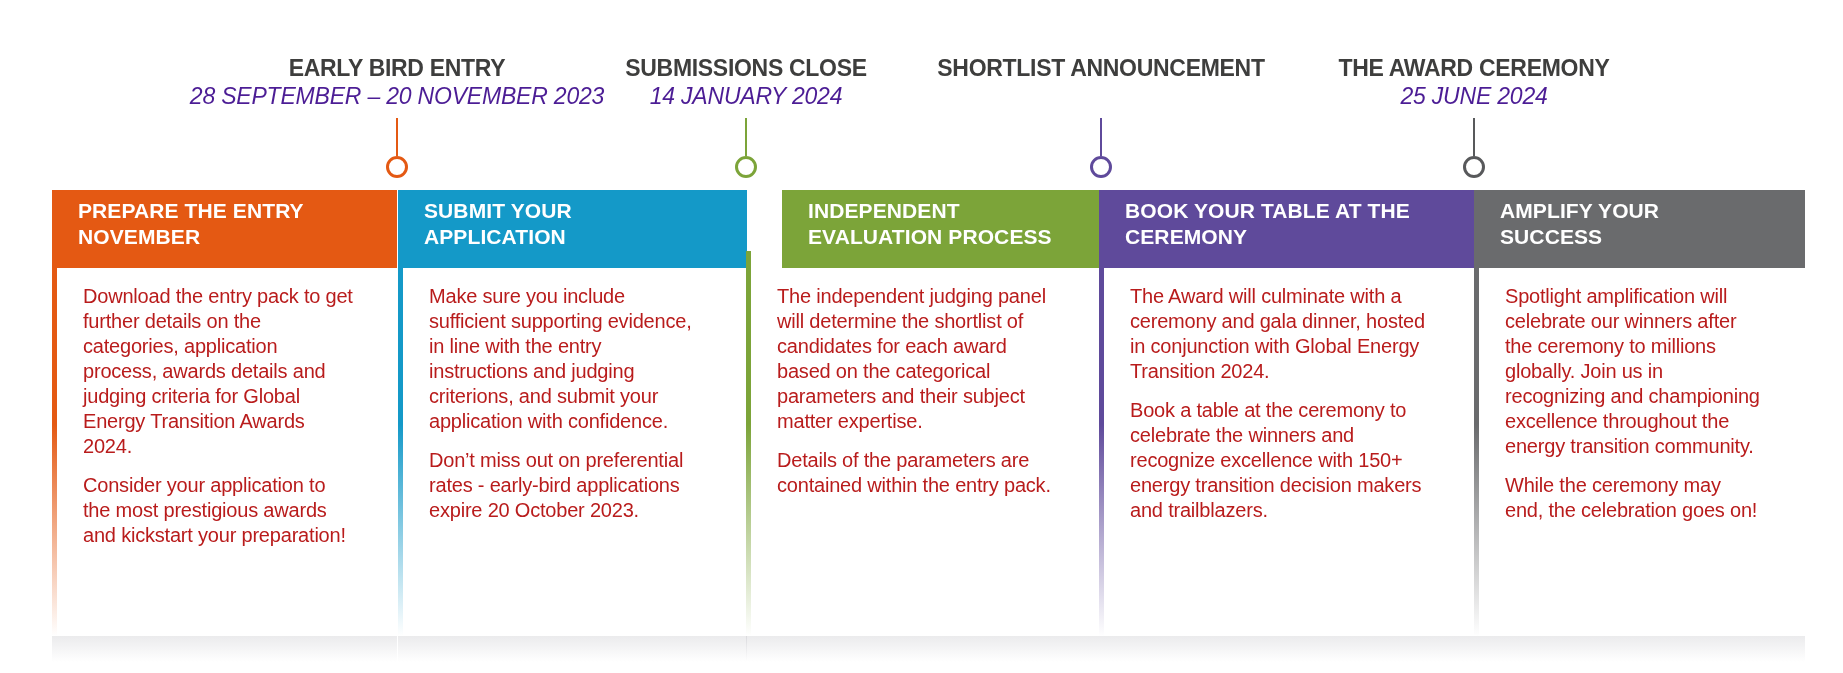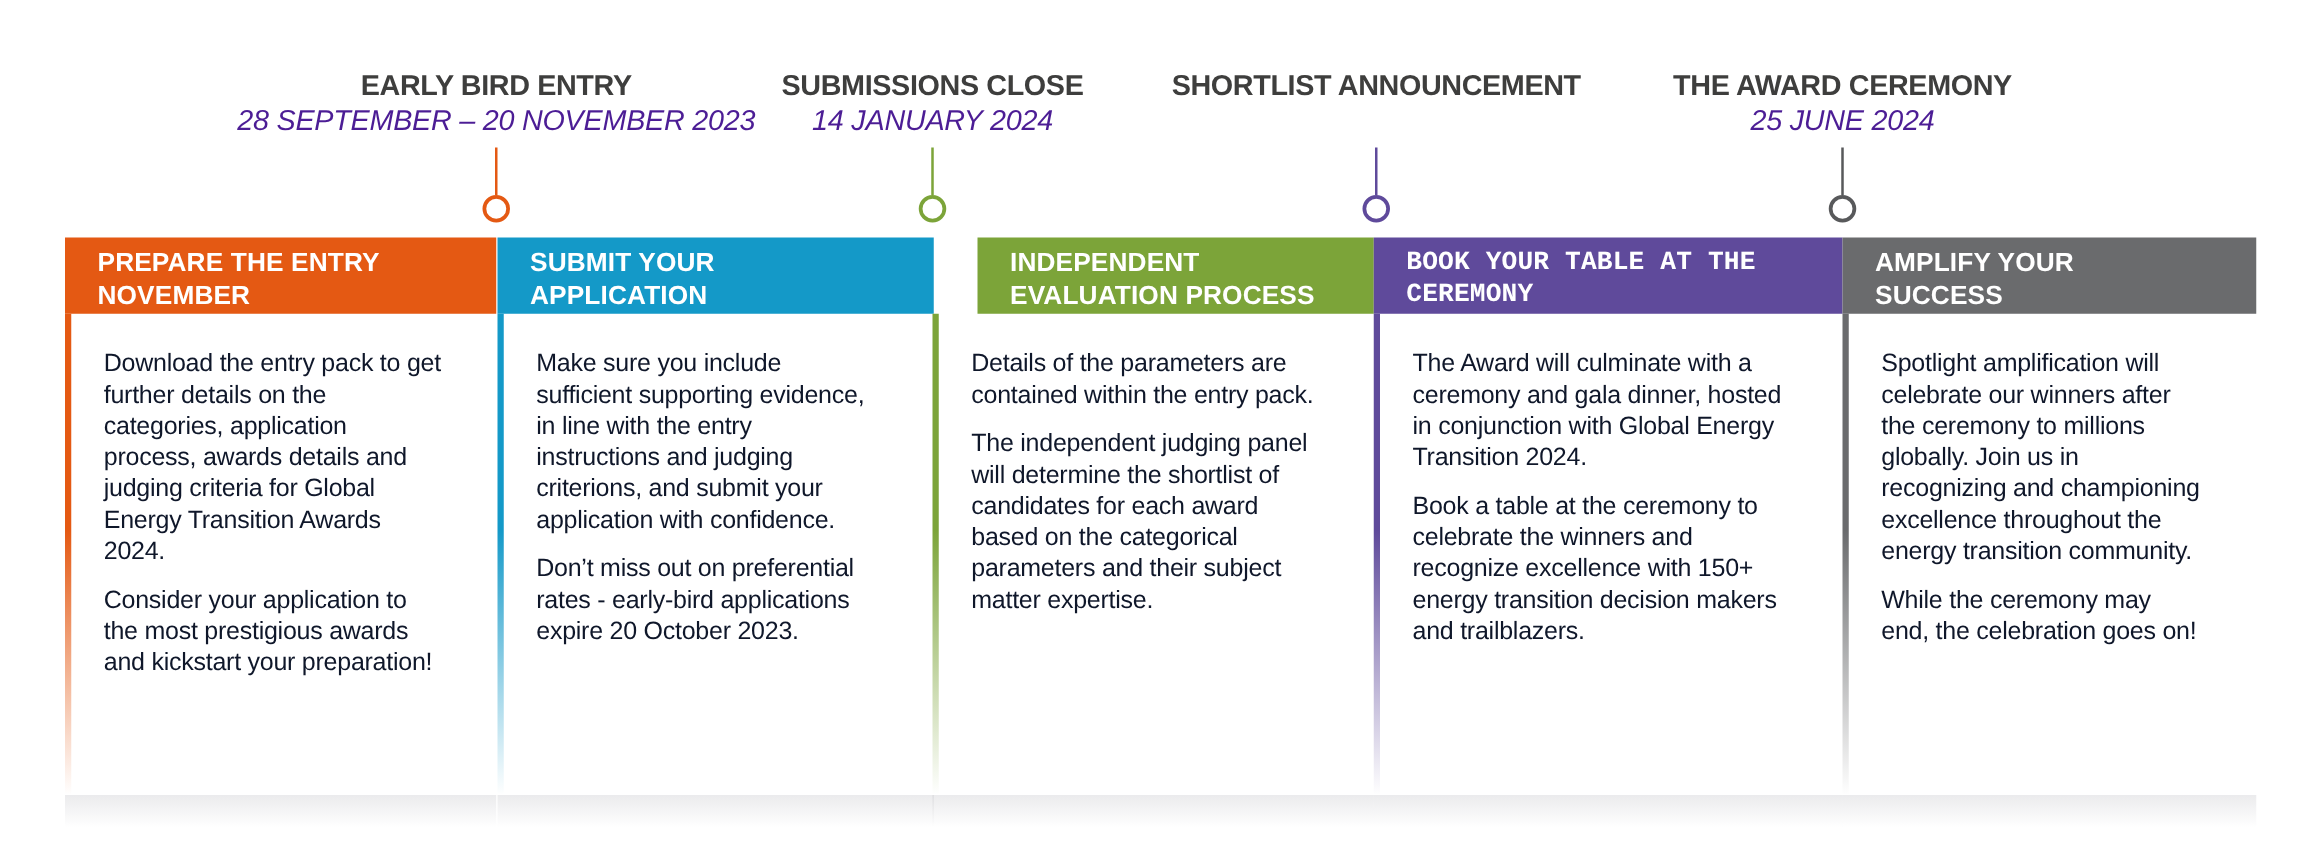"PREPARE THE ENTRY" .hdr { height: 61px -> 78px }
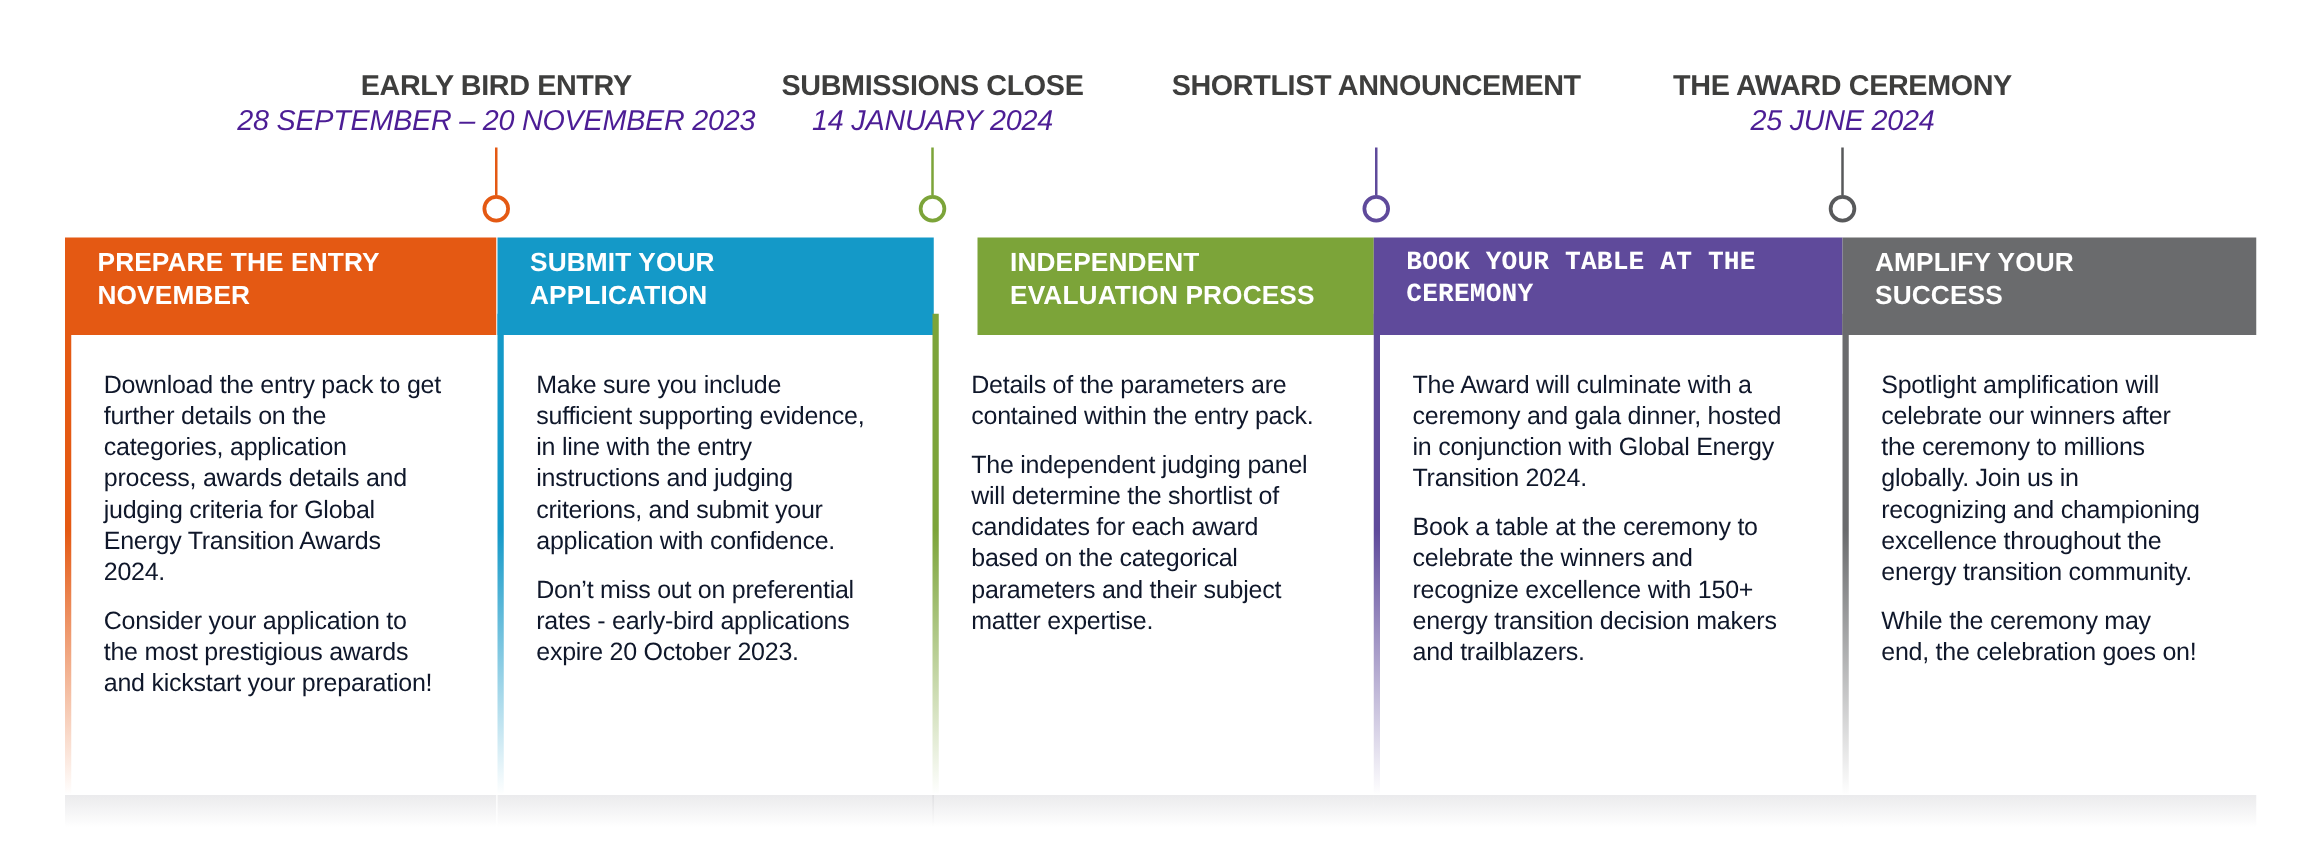"BOOK YOUR TABLE AT THE" .col4 .hdr { font-family: Liberation Mono, monospace -> none }
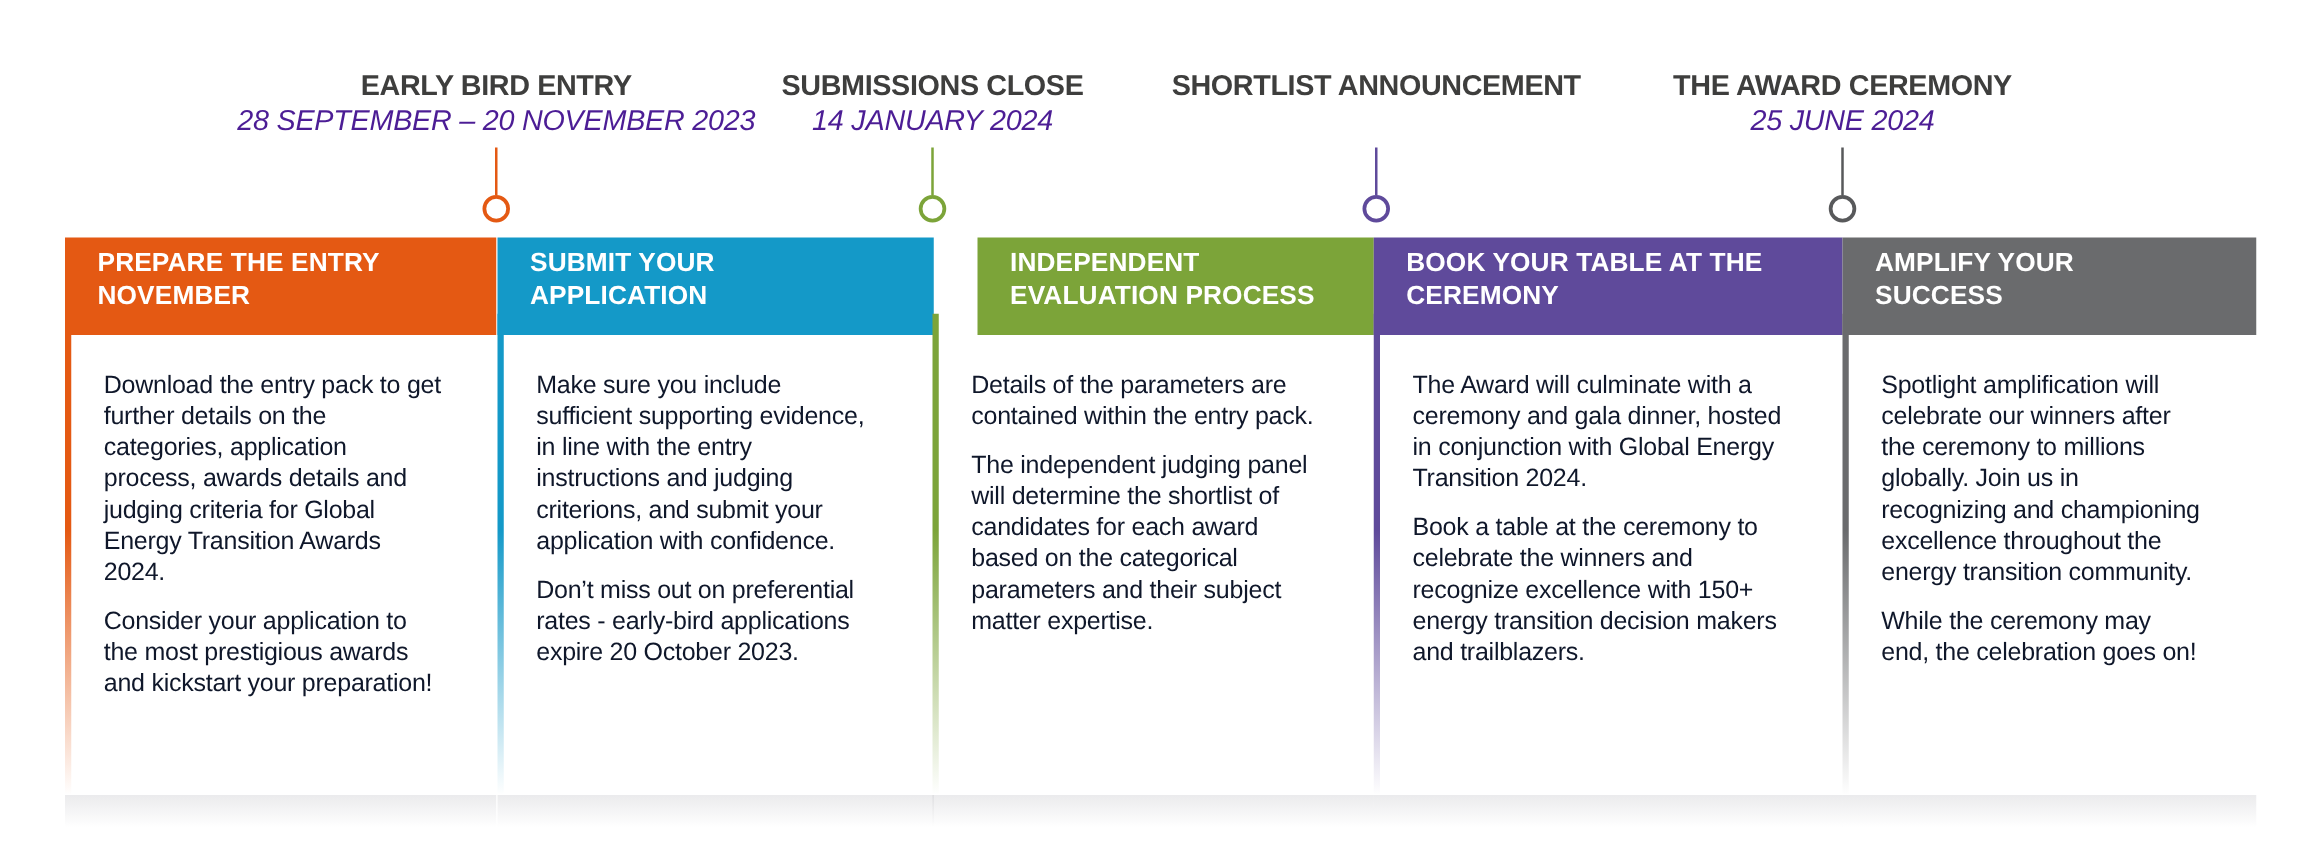"Download the entry pack to" .body { color: #0f172a -> #b91c1c; padding: 28px 44px 0 31px -> 16px 44px 0 31px }
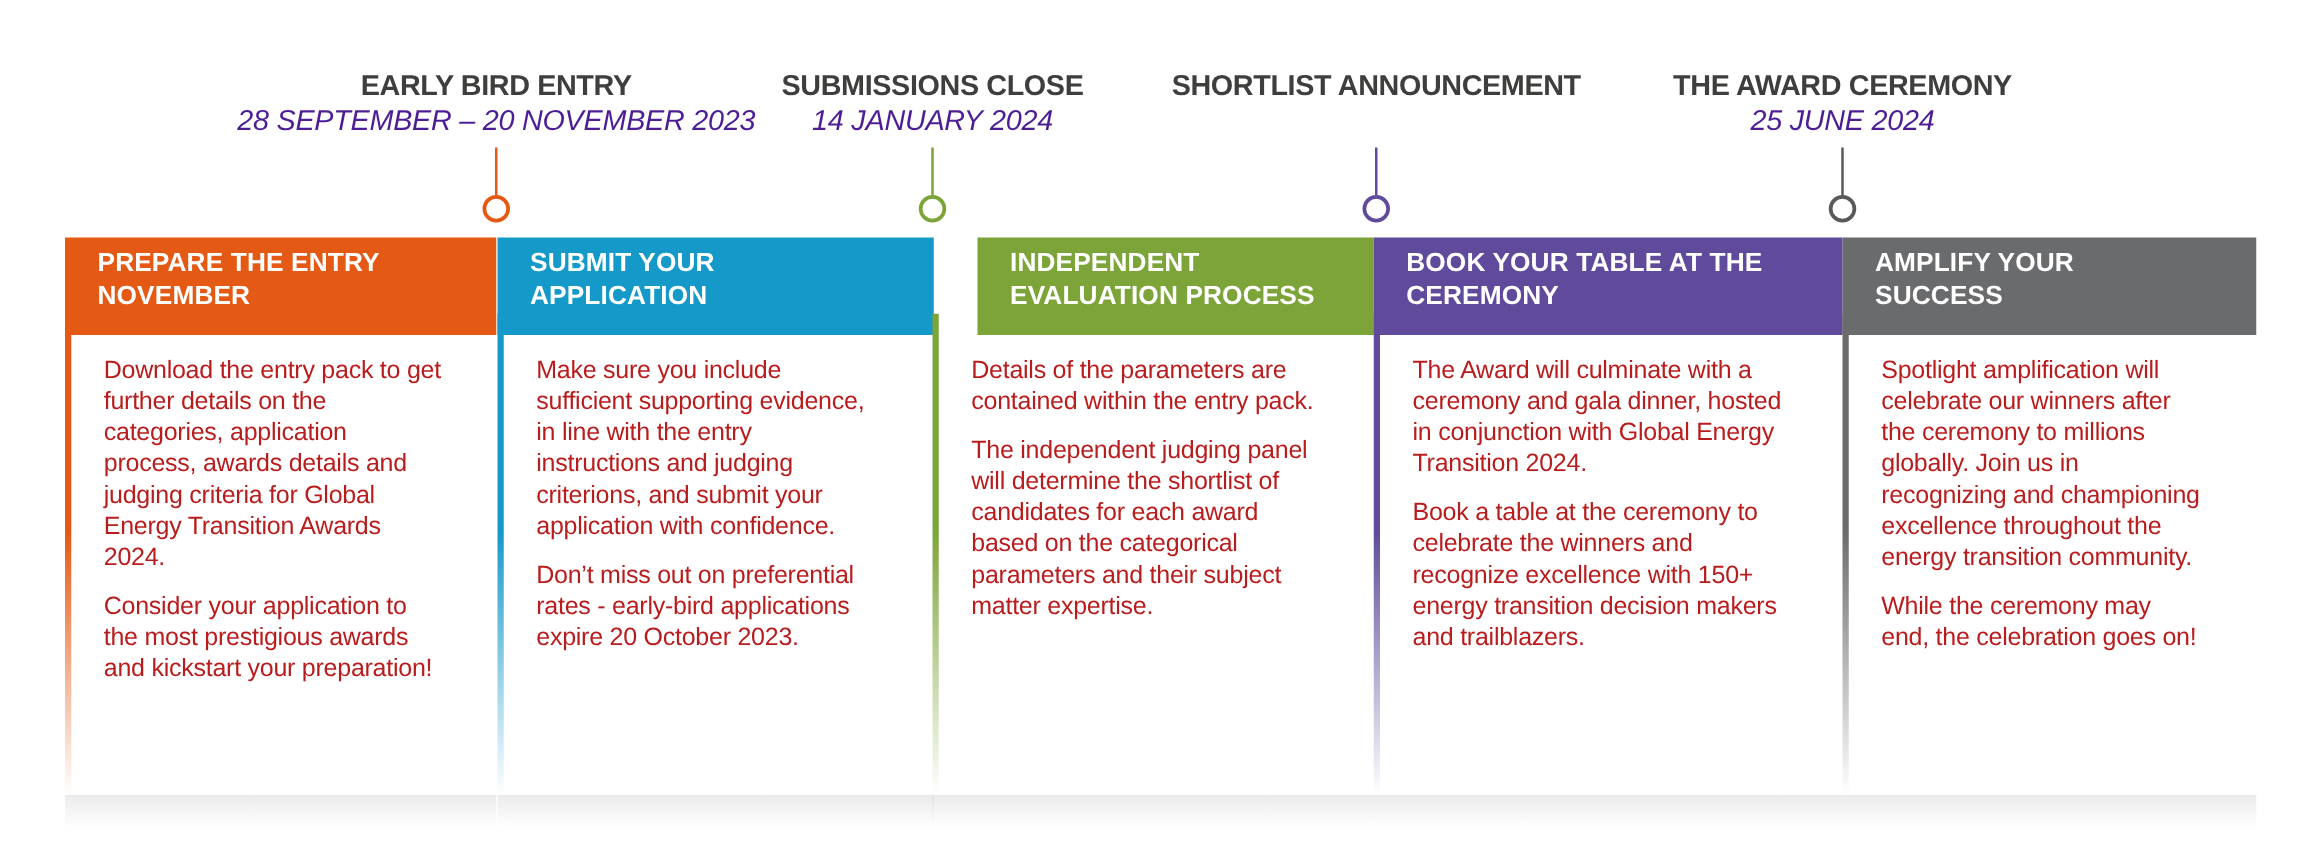"Details of the parameters are" p { order: before "The independent judging panel will" -> after "The independent judging panel will" }
